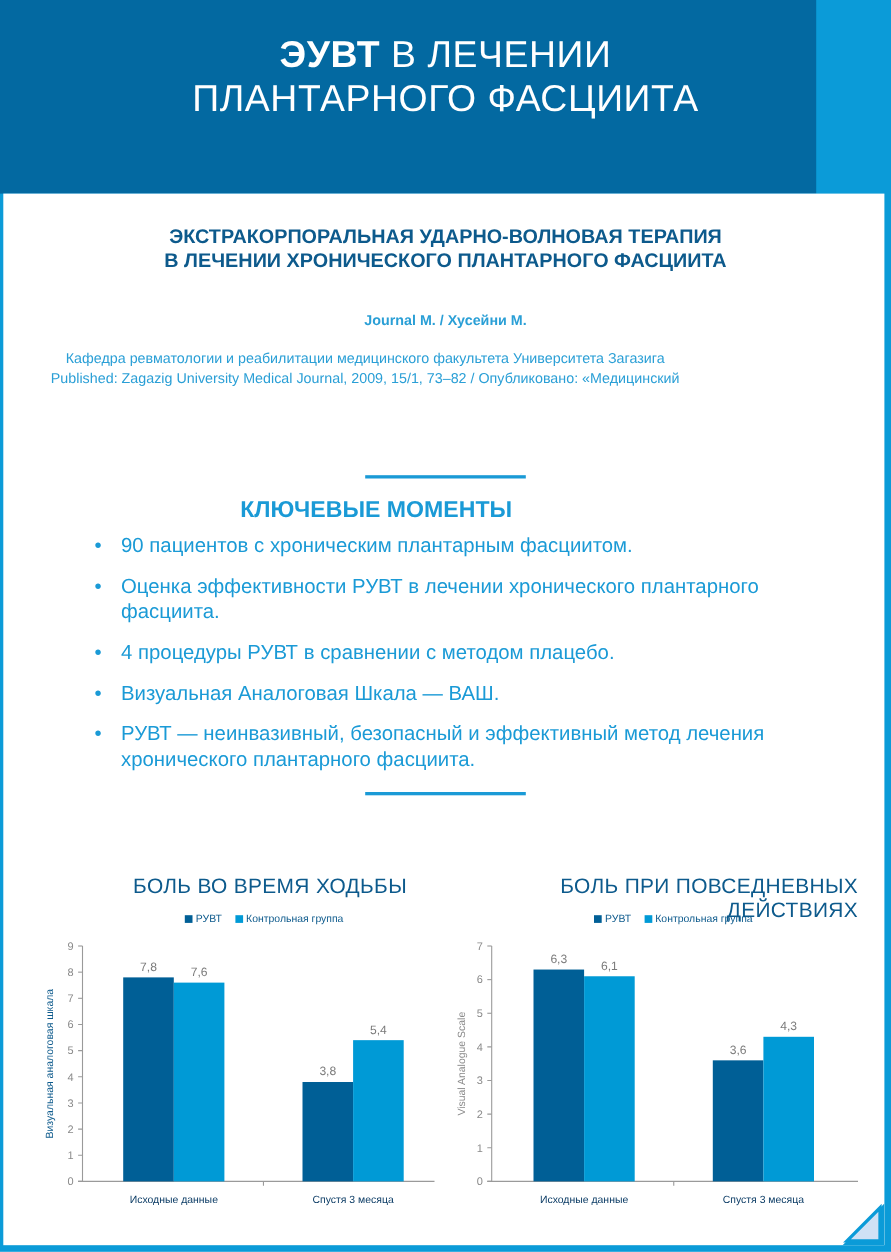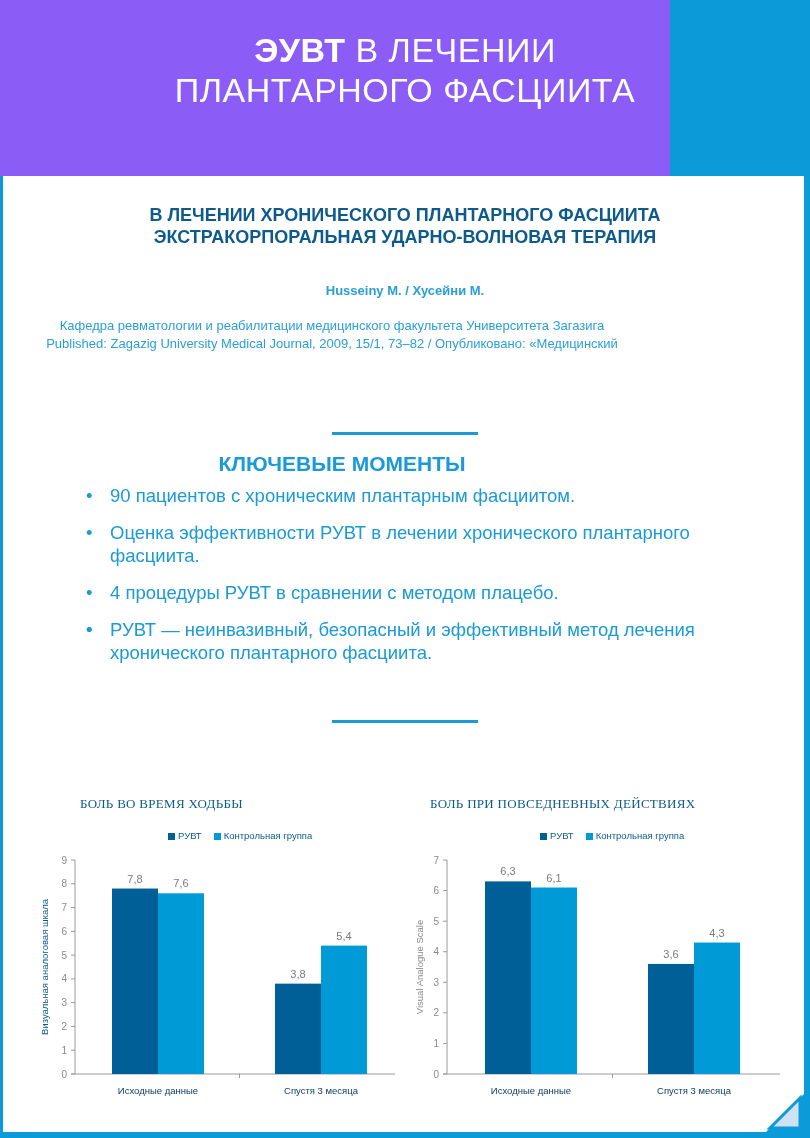"ЭУВТ В ЛЕЧЕНИИ" .header { background: #8b5cf6 -> #0369a1; width: 670px -> 742px }
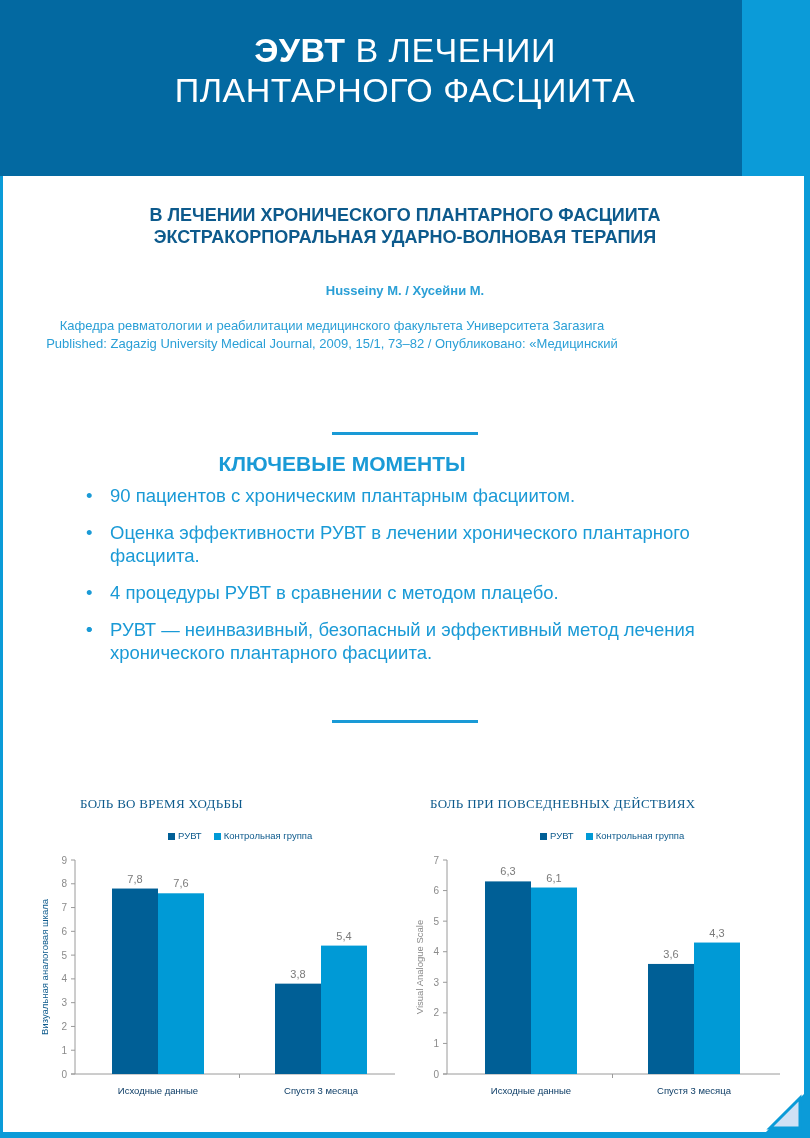"В ЛЕЧЕНИИ ХРОНИЧЕСКОГО ПЛАНТАРНОГО" div { order: before "ЭКСТРАКОРПОРАЛЬНАЯ УДАРНО-ВОЛНОВАЯ" -> after "ЭКСТРАКОРПОРАЛЬНАЯ УДАРНО-ВОЛНОВАЯ" }
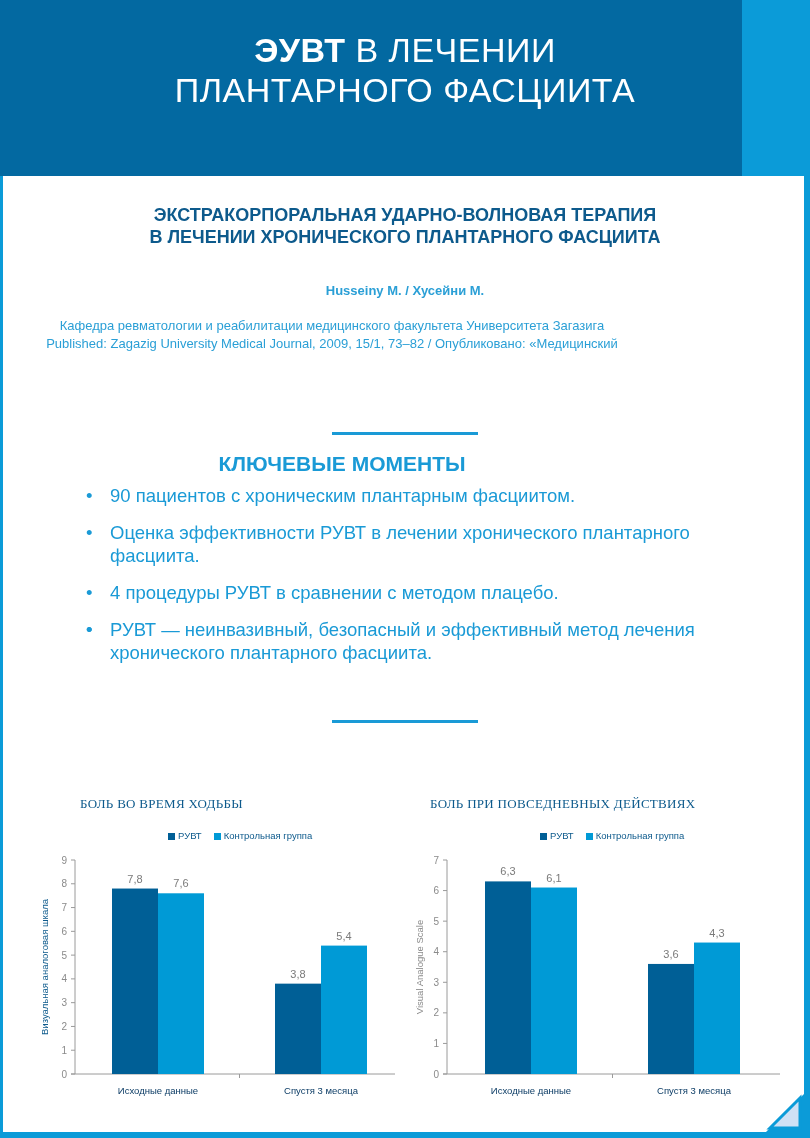"Husseiny M. / Хусейни М." div.authors { text: Husseiny -> Journal }
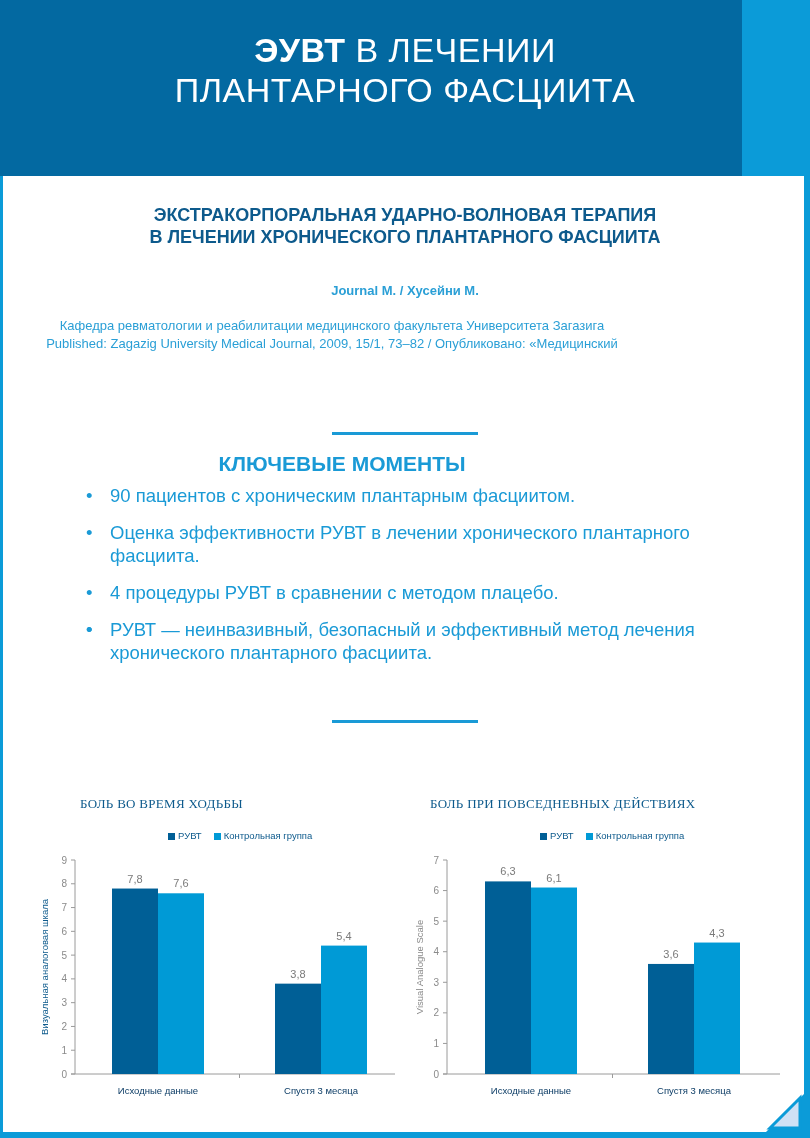"Визуальная Аналоговая Шкала — ВАШ." span { html: none -> <span>Визуальная Аналоговая Шкала — ВАШ.</span> }
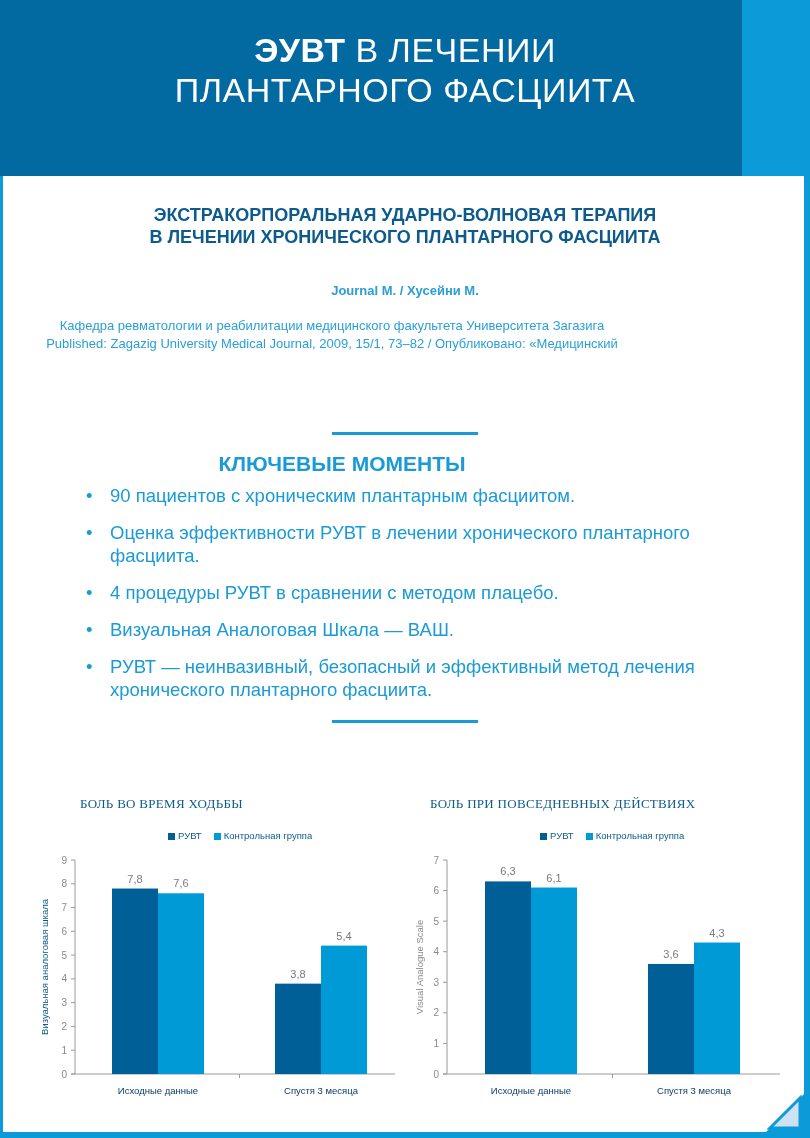"БОЛЬ ВО ВРЕМЯ ХОДЬБЫ" .chart-title { font-family: Liberation Serif, serif -> none; font-size: 13px -> 19px; text-align: left -> right }
